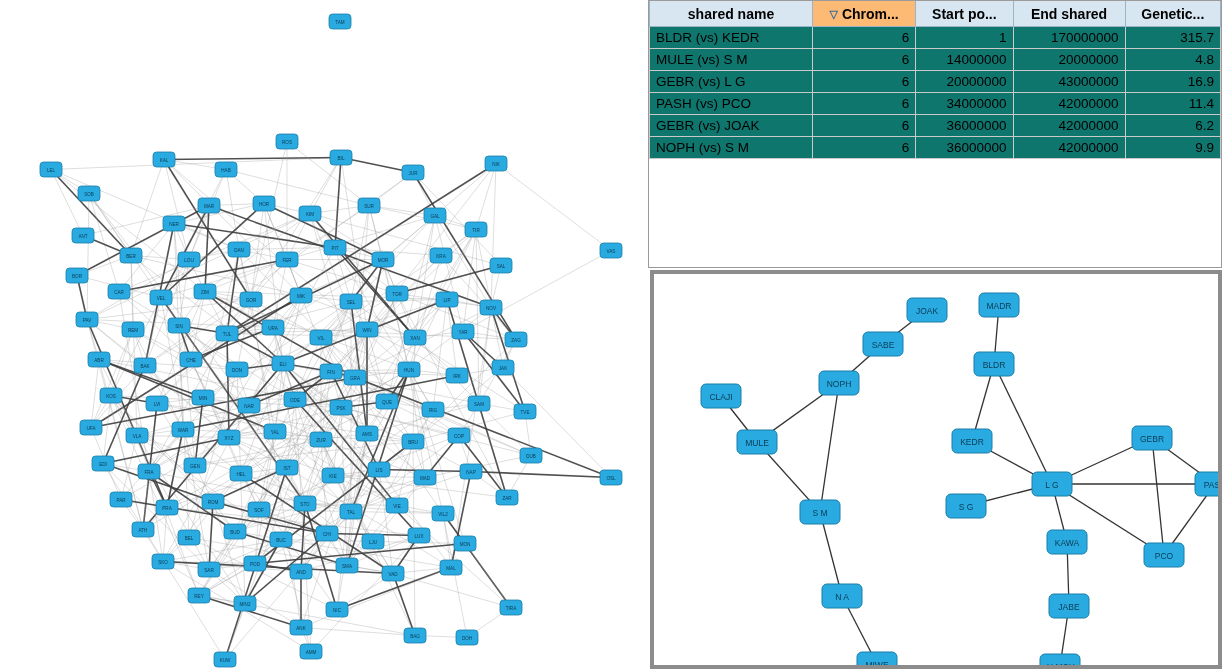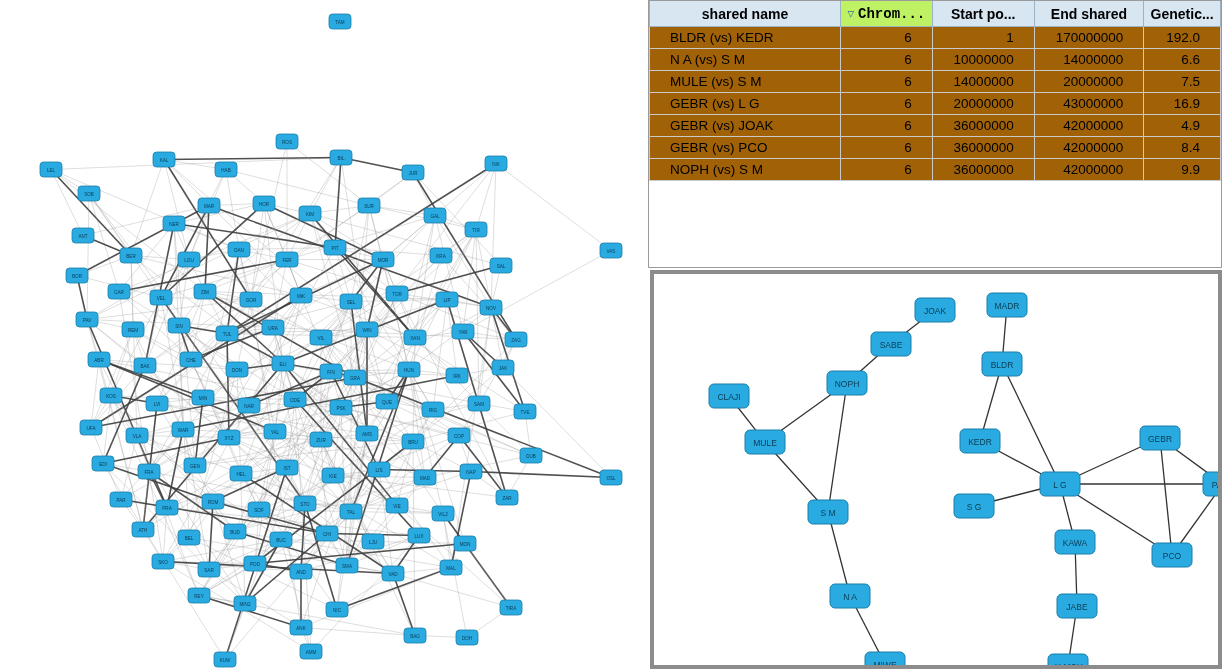"▽ Chrom..." table.data-table th.sorted-col { background: #bef264 -> #fdba74; font-family: Liberation Mono, monospace -> none }
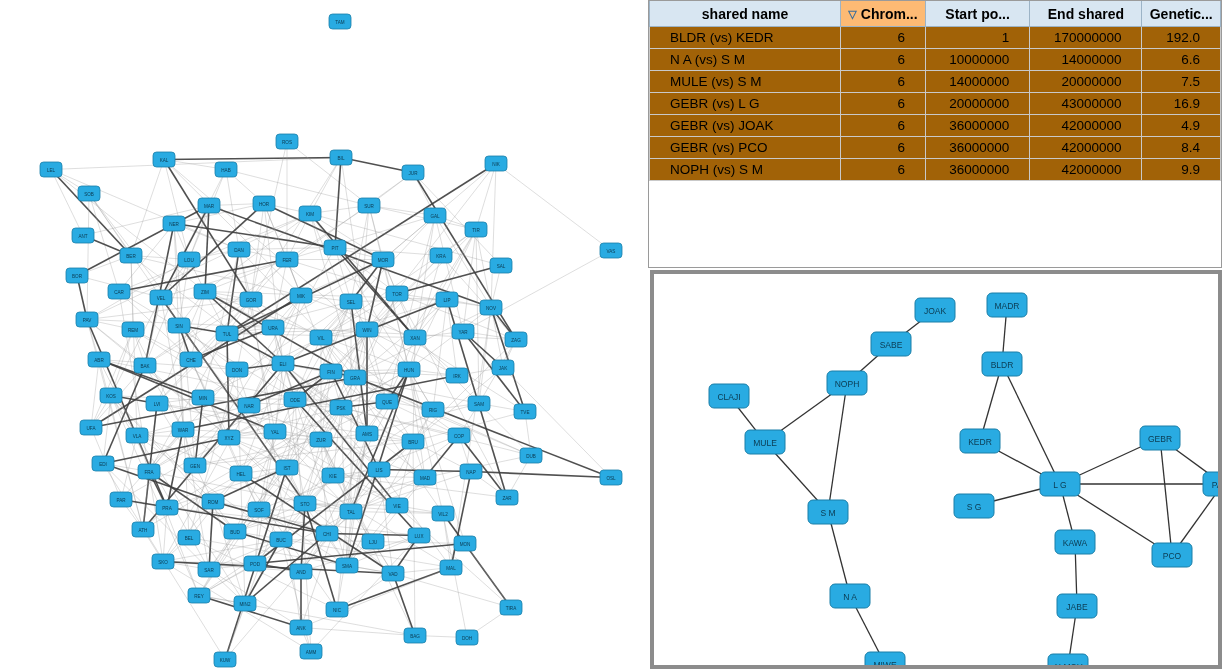"BLDR (vs) KEDR" table.data-table td { background: #a16207 -> #0f766e; padding: 0 20px -> 0 6px }
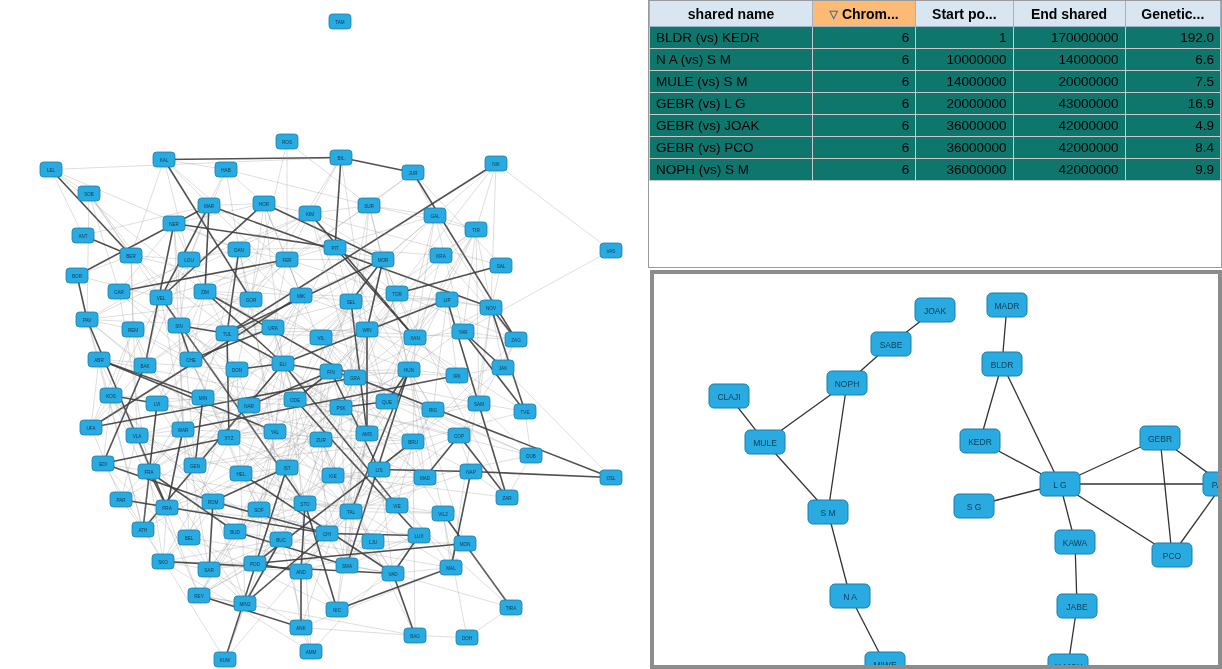"192.0" td.c-num { text: 192.0 -> 315.7 }
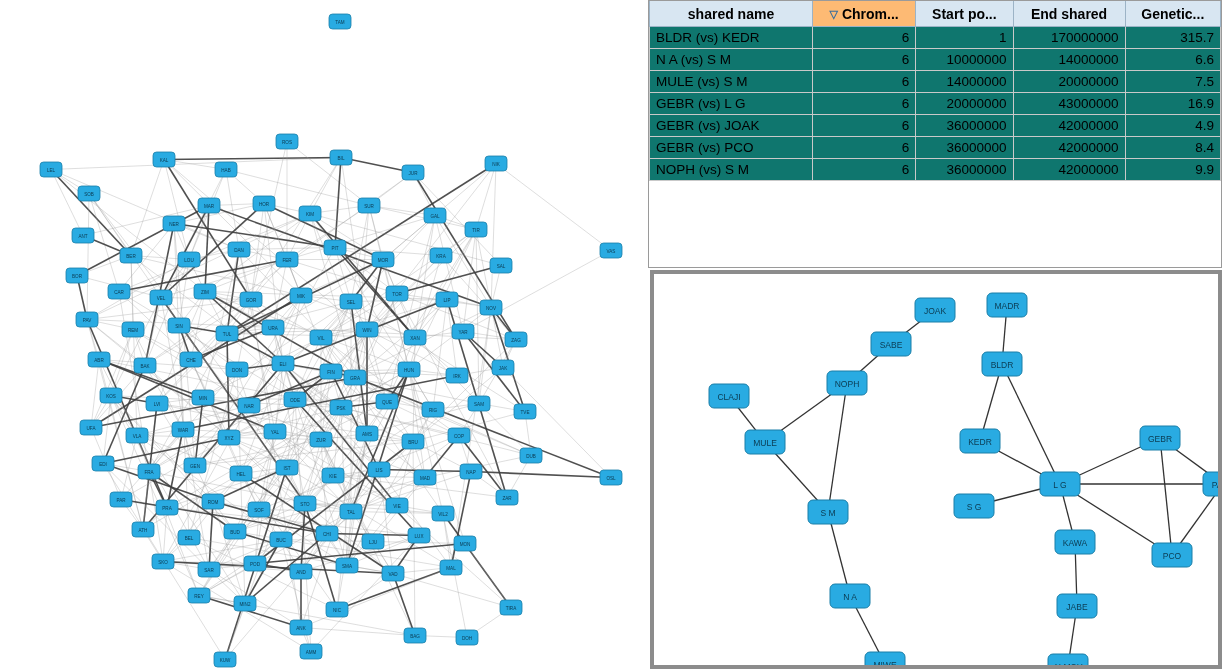"N A (vs) S M" tr { html: <tr> <td>N A (vs) S M</td> <td>6</td> <td>10000000</td> <td>14000000</td> <td>6.6</td> </tr> -> none }
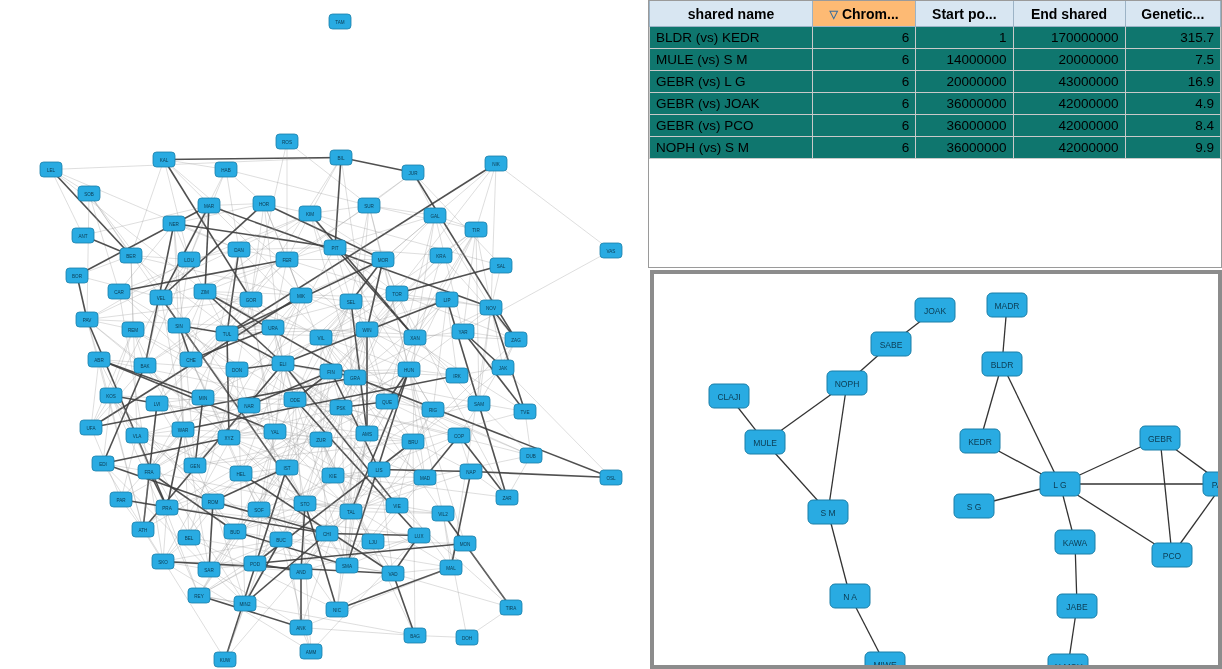"7.5" td.c-num { text: 7.5 -> 4.8 }
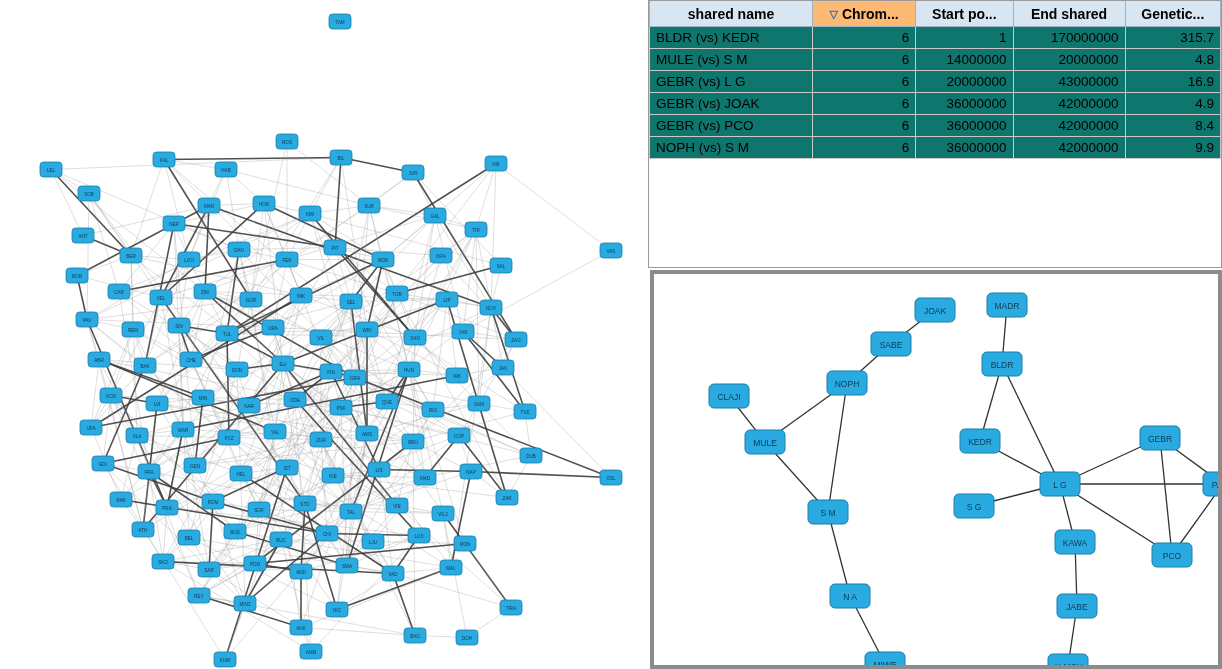"PASH (vs) PCO" tr { html: none -> <tr> <td>PASH (vs) PCO</td> <td>6</td> <td>34000000</td> <td>42000000</td> <td>11.4</td> </tr> }
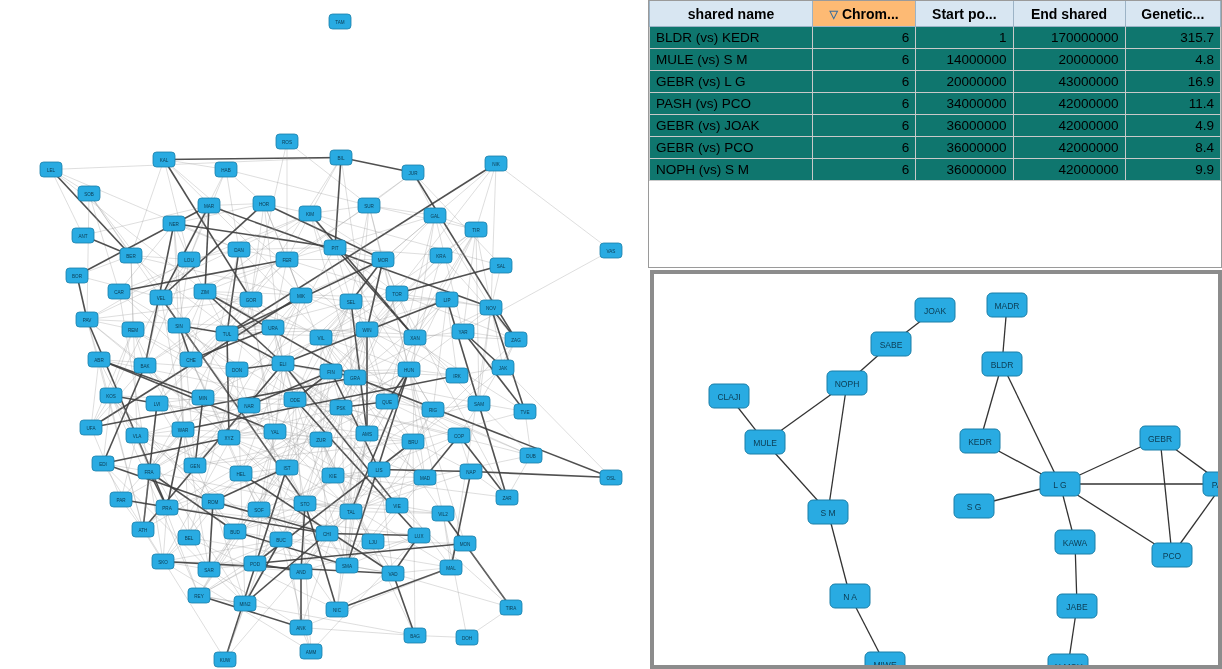"4.9" td.c-num { text: 4.9 -> 6.2 }
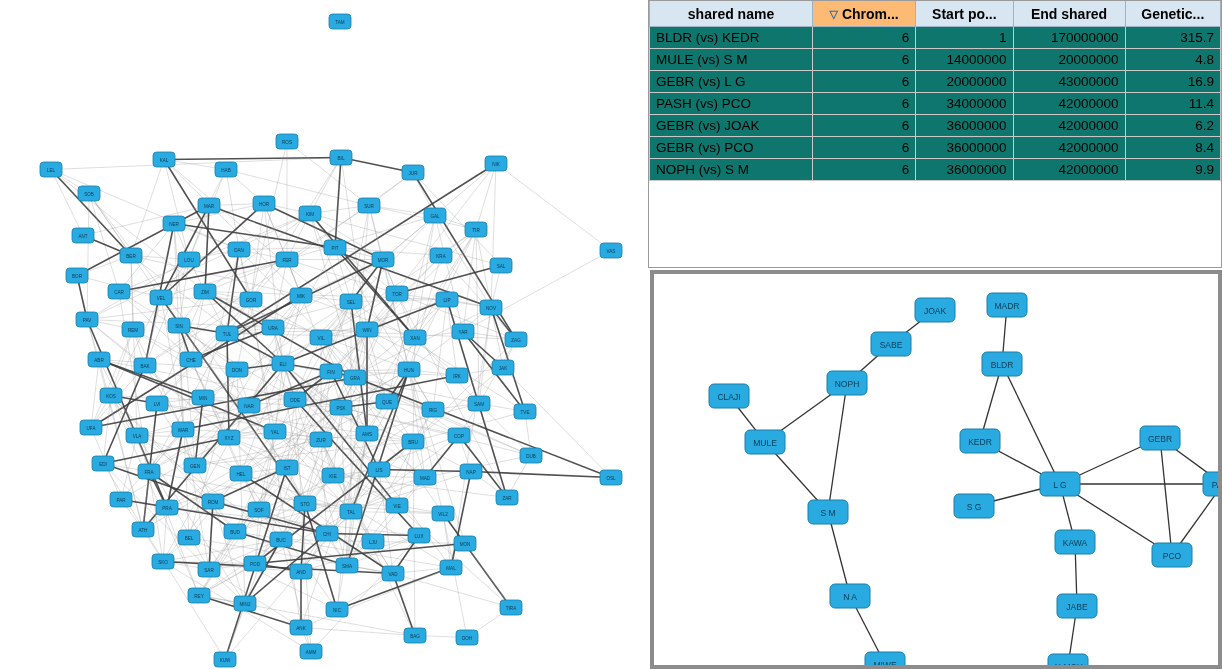"GEBR (vs) PCO" tr { html: <tr> <td>GEBR (vs) PCO</td> <td>6</td> <td>36000000</td> <td>42000000</td> <td>8.4</td> </tr> -> none }
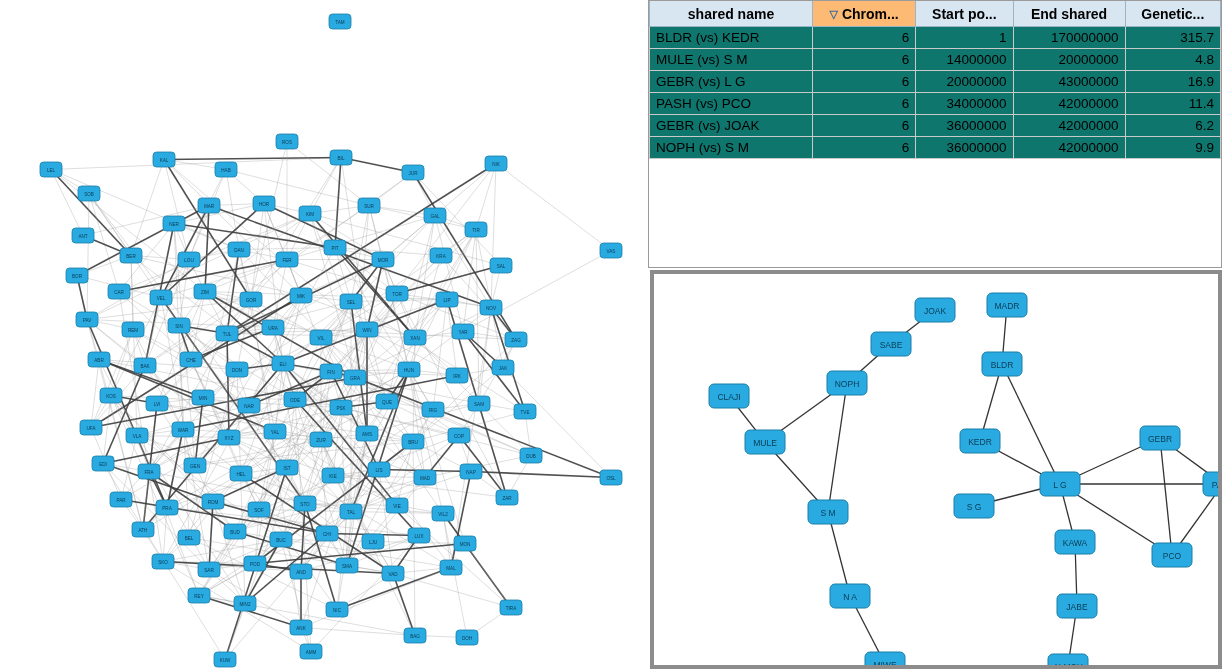"JOAK" #small-network { padding-left: 8px -> none }
